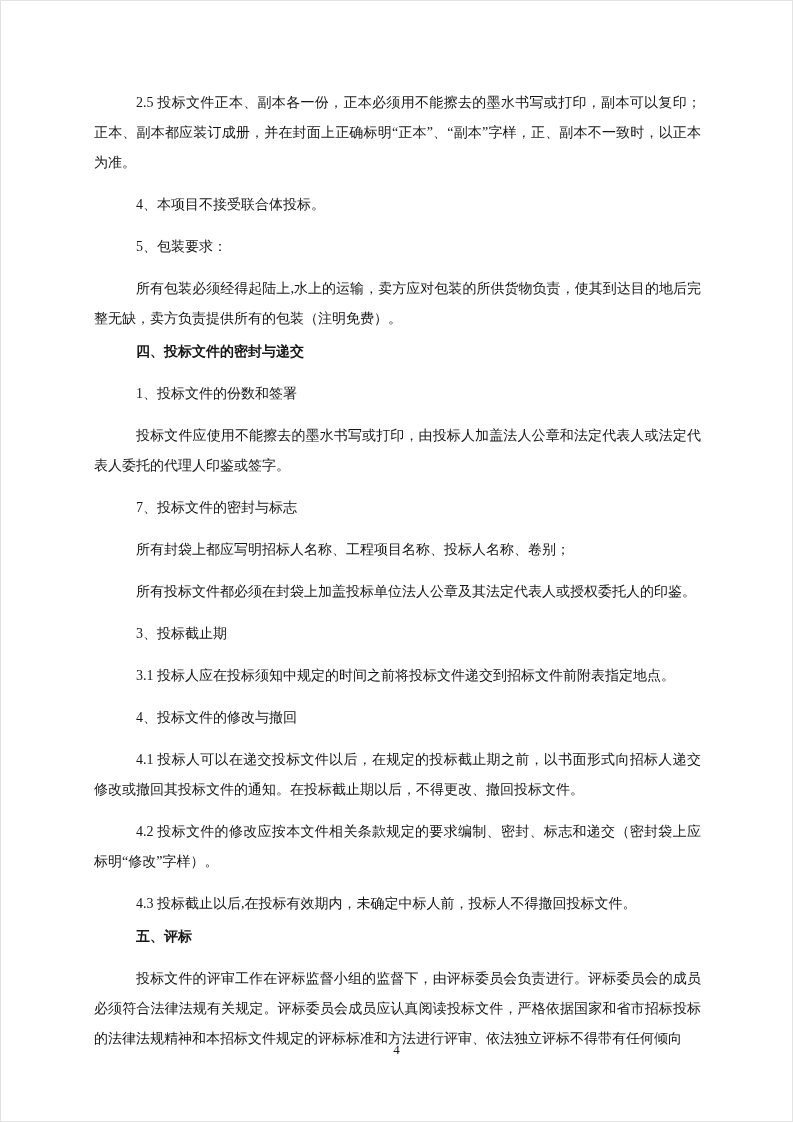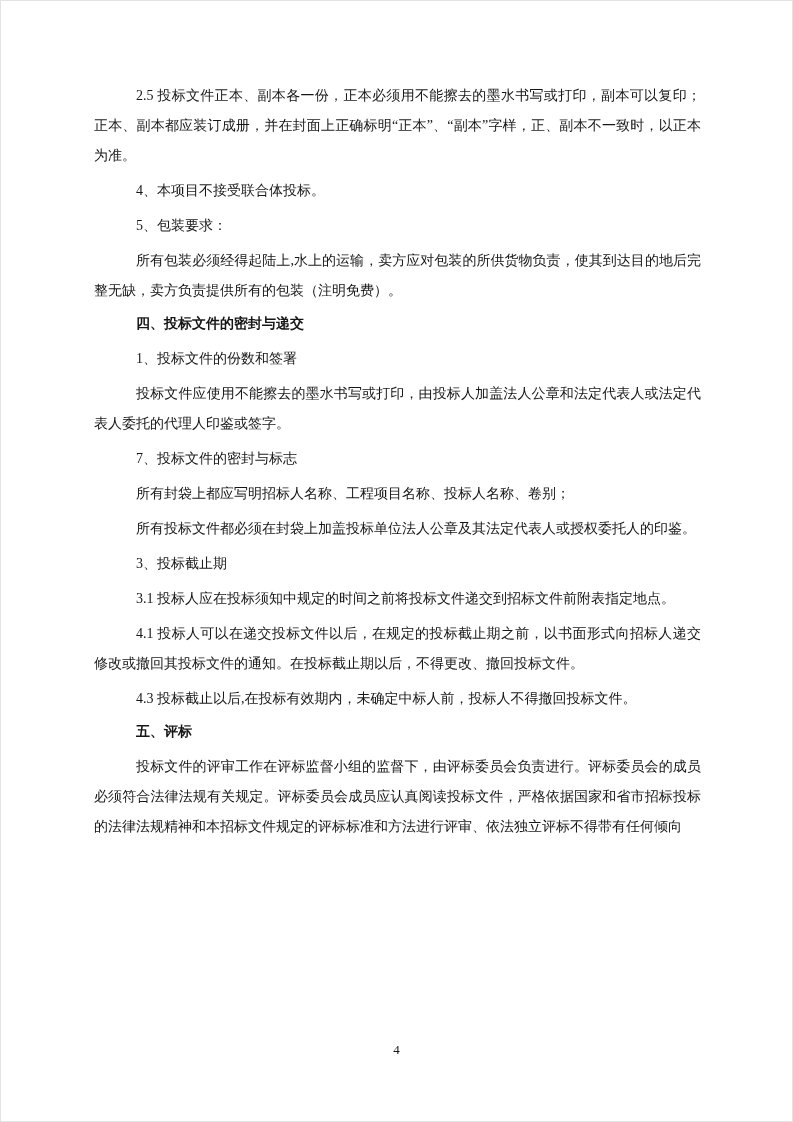"2.5" .para { margin: 5px 0 3px 0 -> 12px 0 3px 0 }
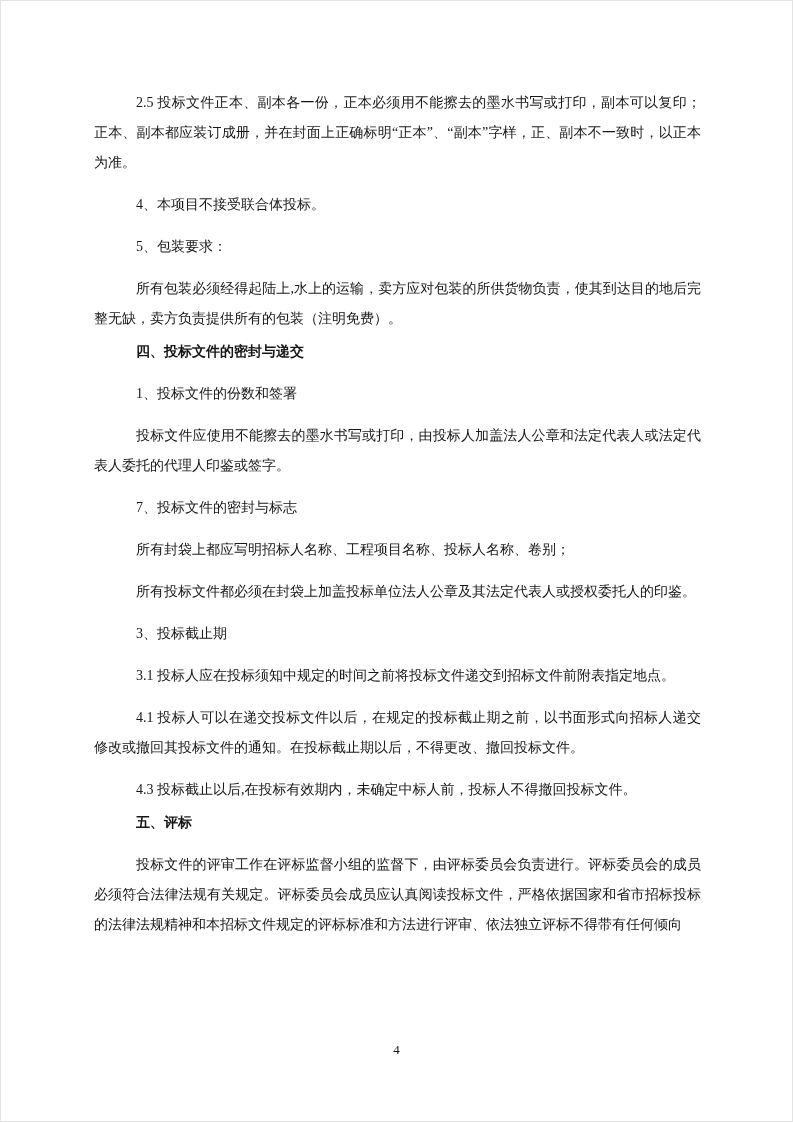"4、投标文件的修改与撤回" p.para { html: none -> <p>4、投标文件的修改与撤回</p> }
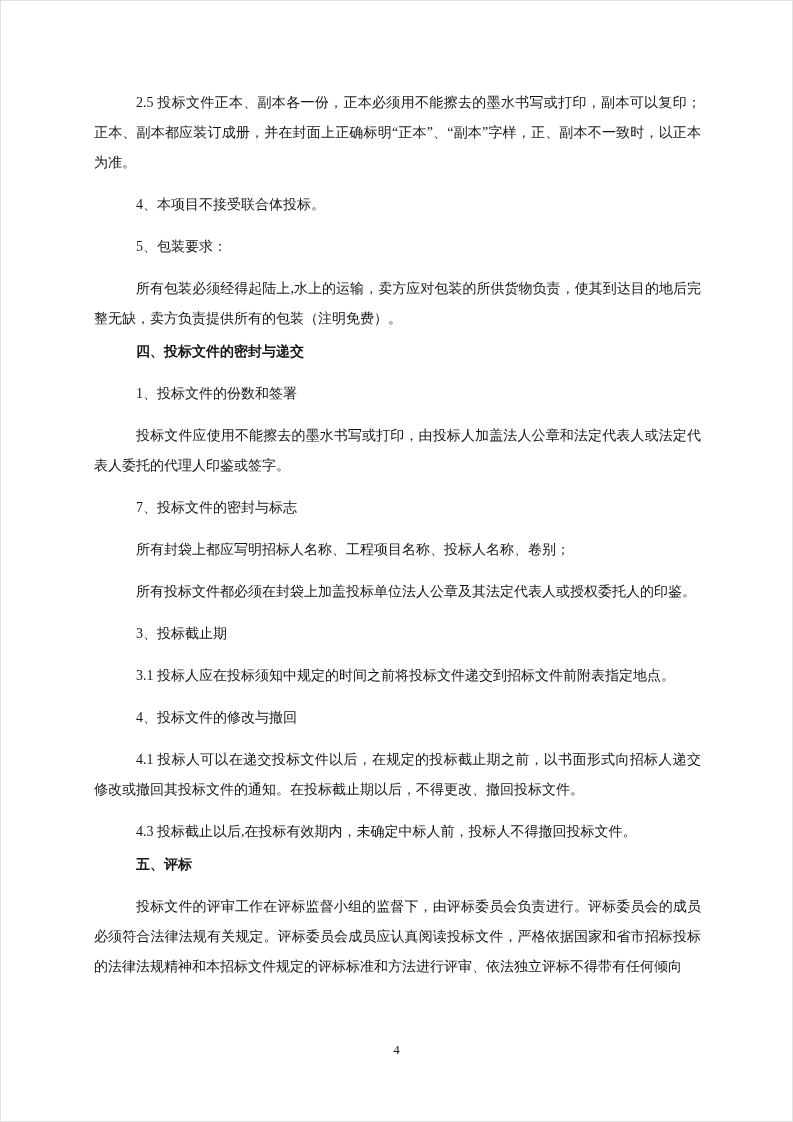"4.2" p.para { html: none -> <p>4.2 投标文件的修改应按本文件相关条款规定的要求编制、密封、标志和递交（密封袋上应标明“修改”字样）。</p> }
